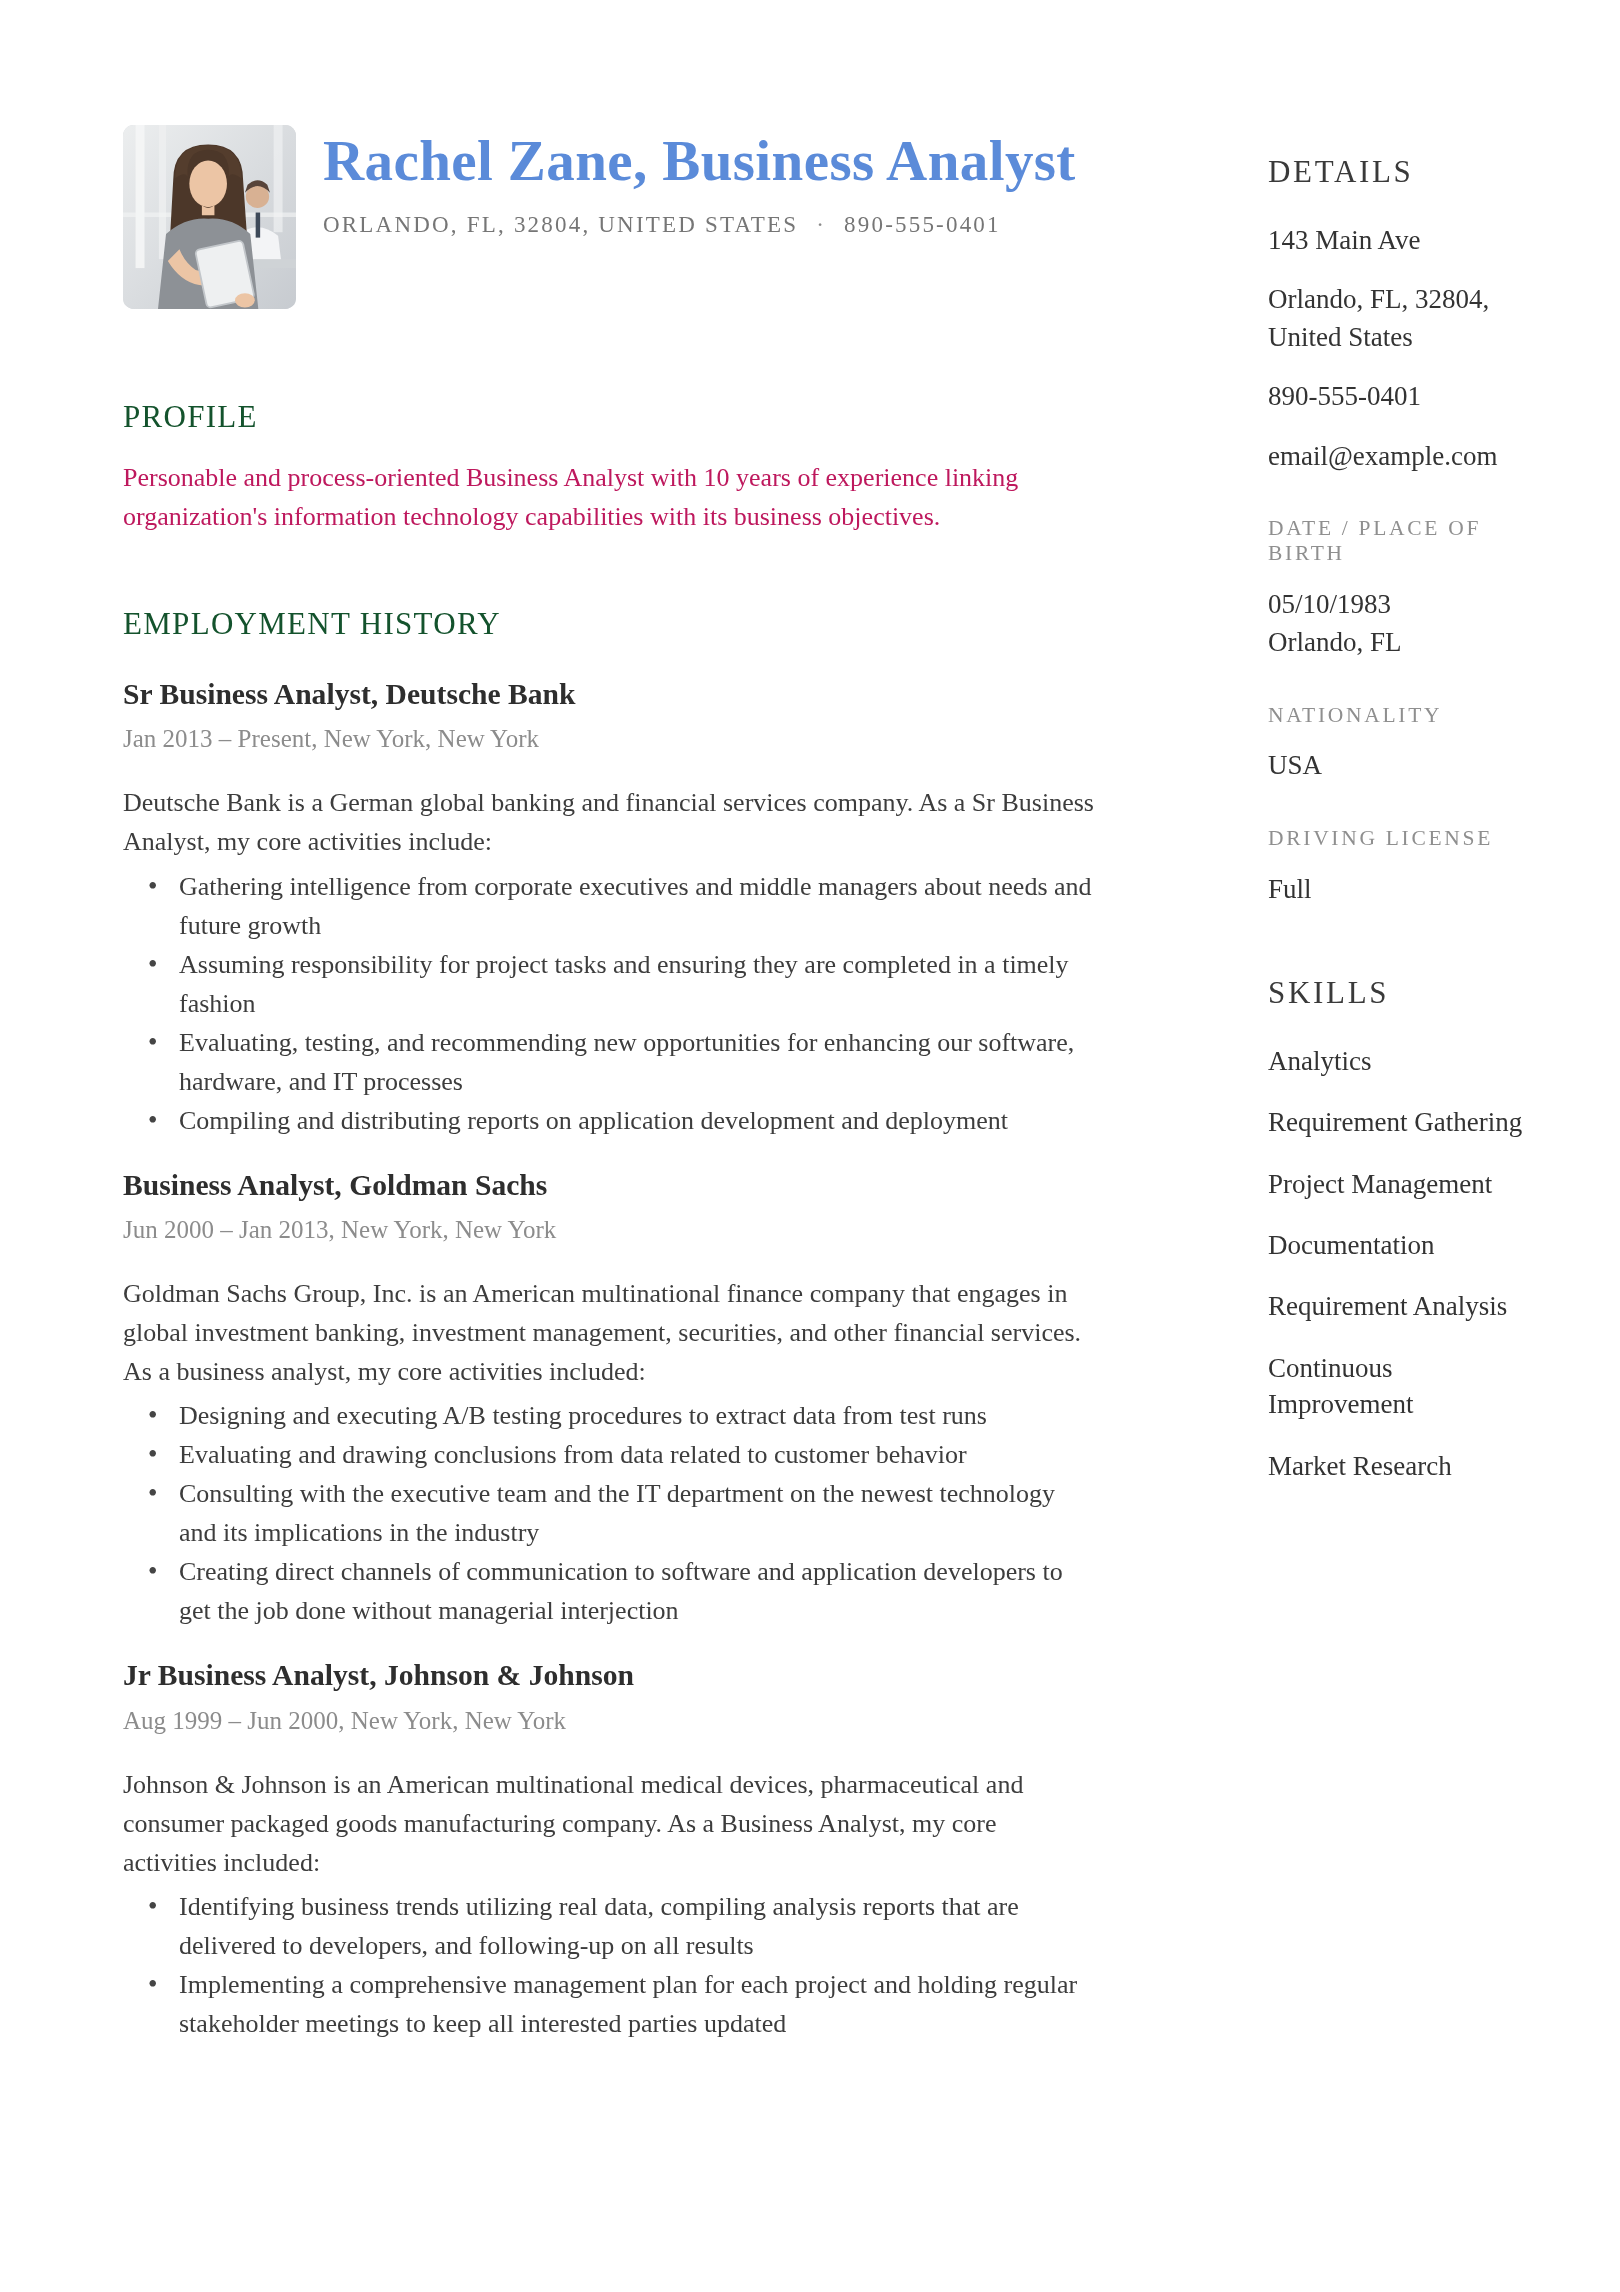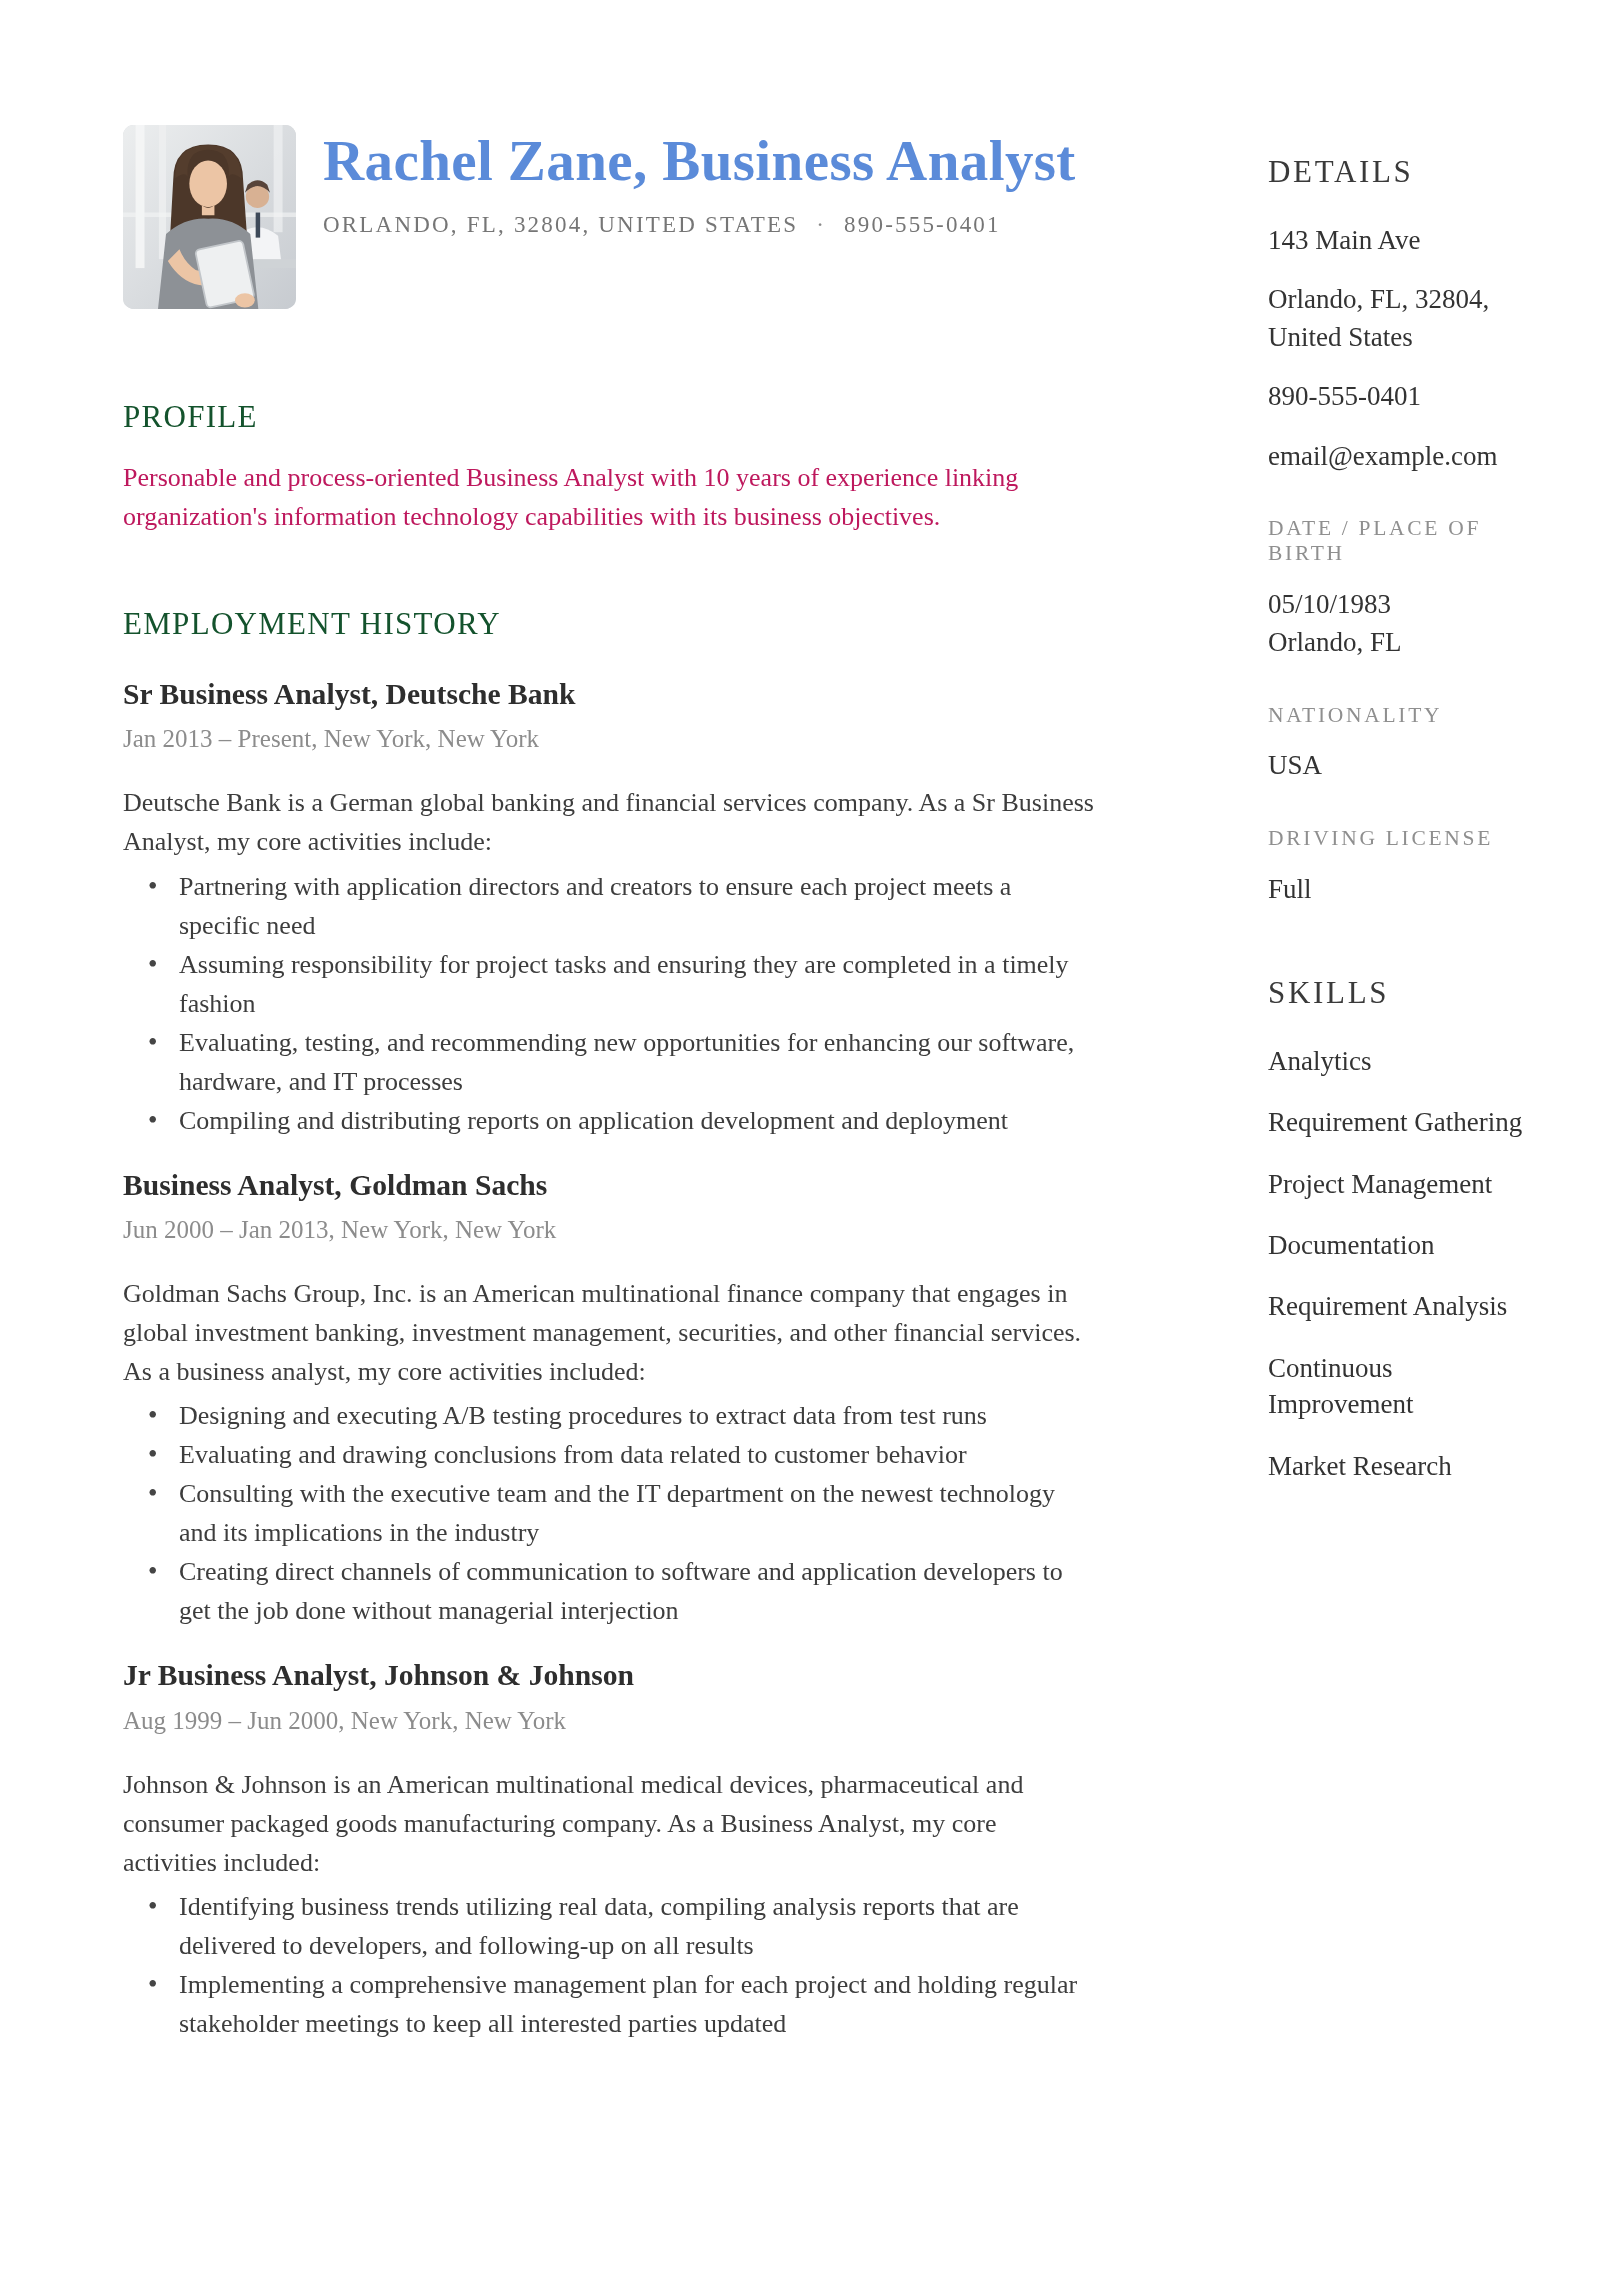"Gathering intelligence from corporate" li { html: none -> <li>Gathering intelligence from corporate executives and middle managers about needs and future growth</li> }
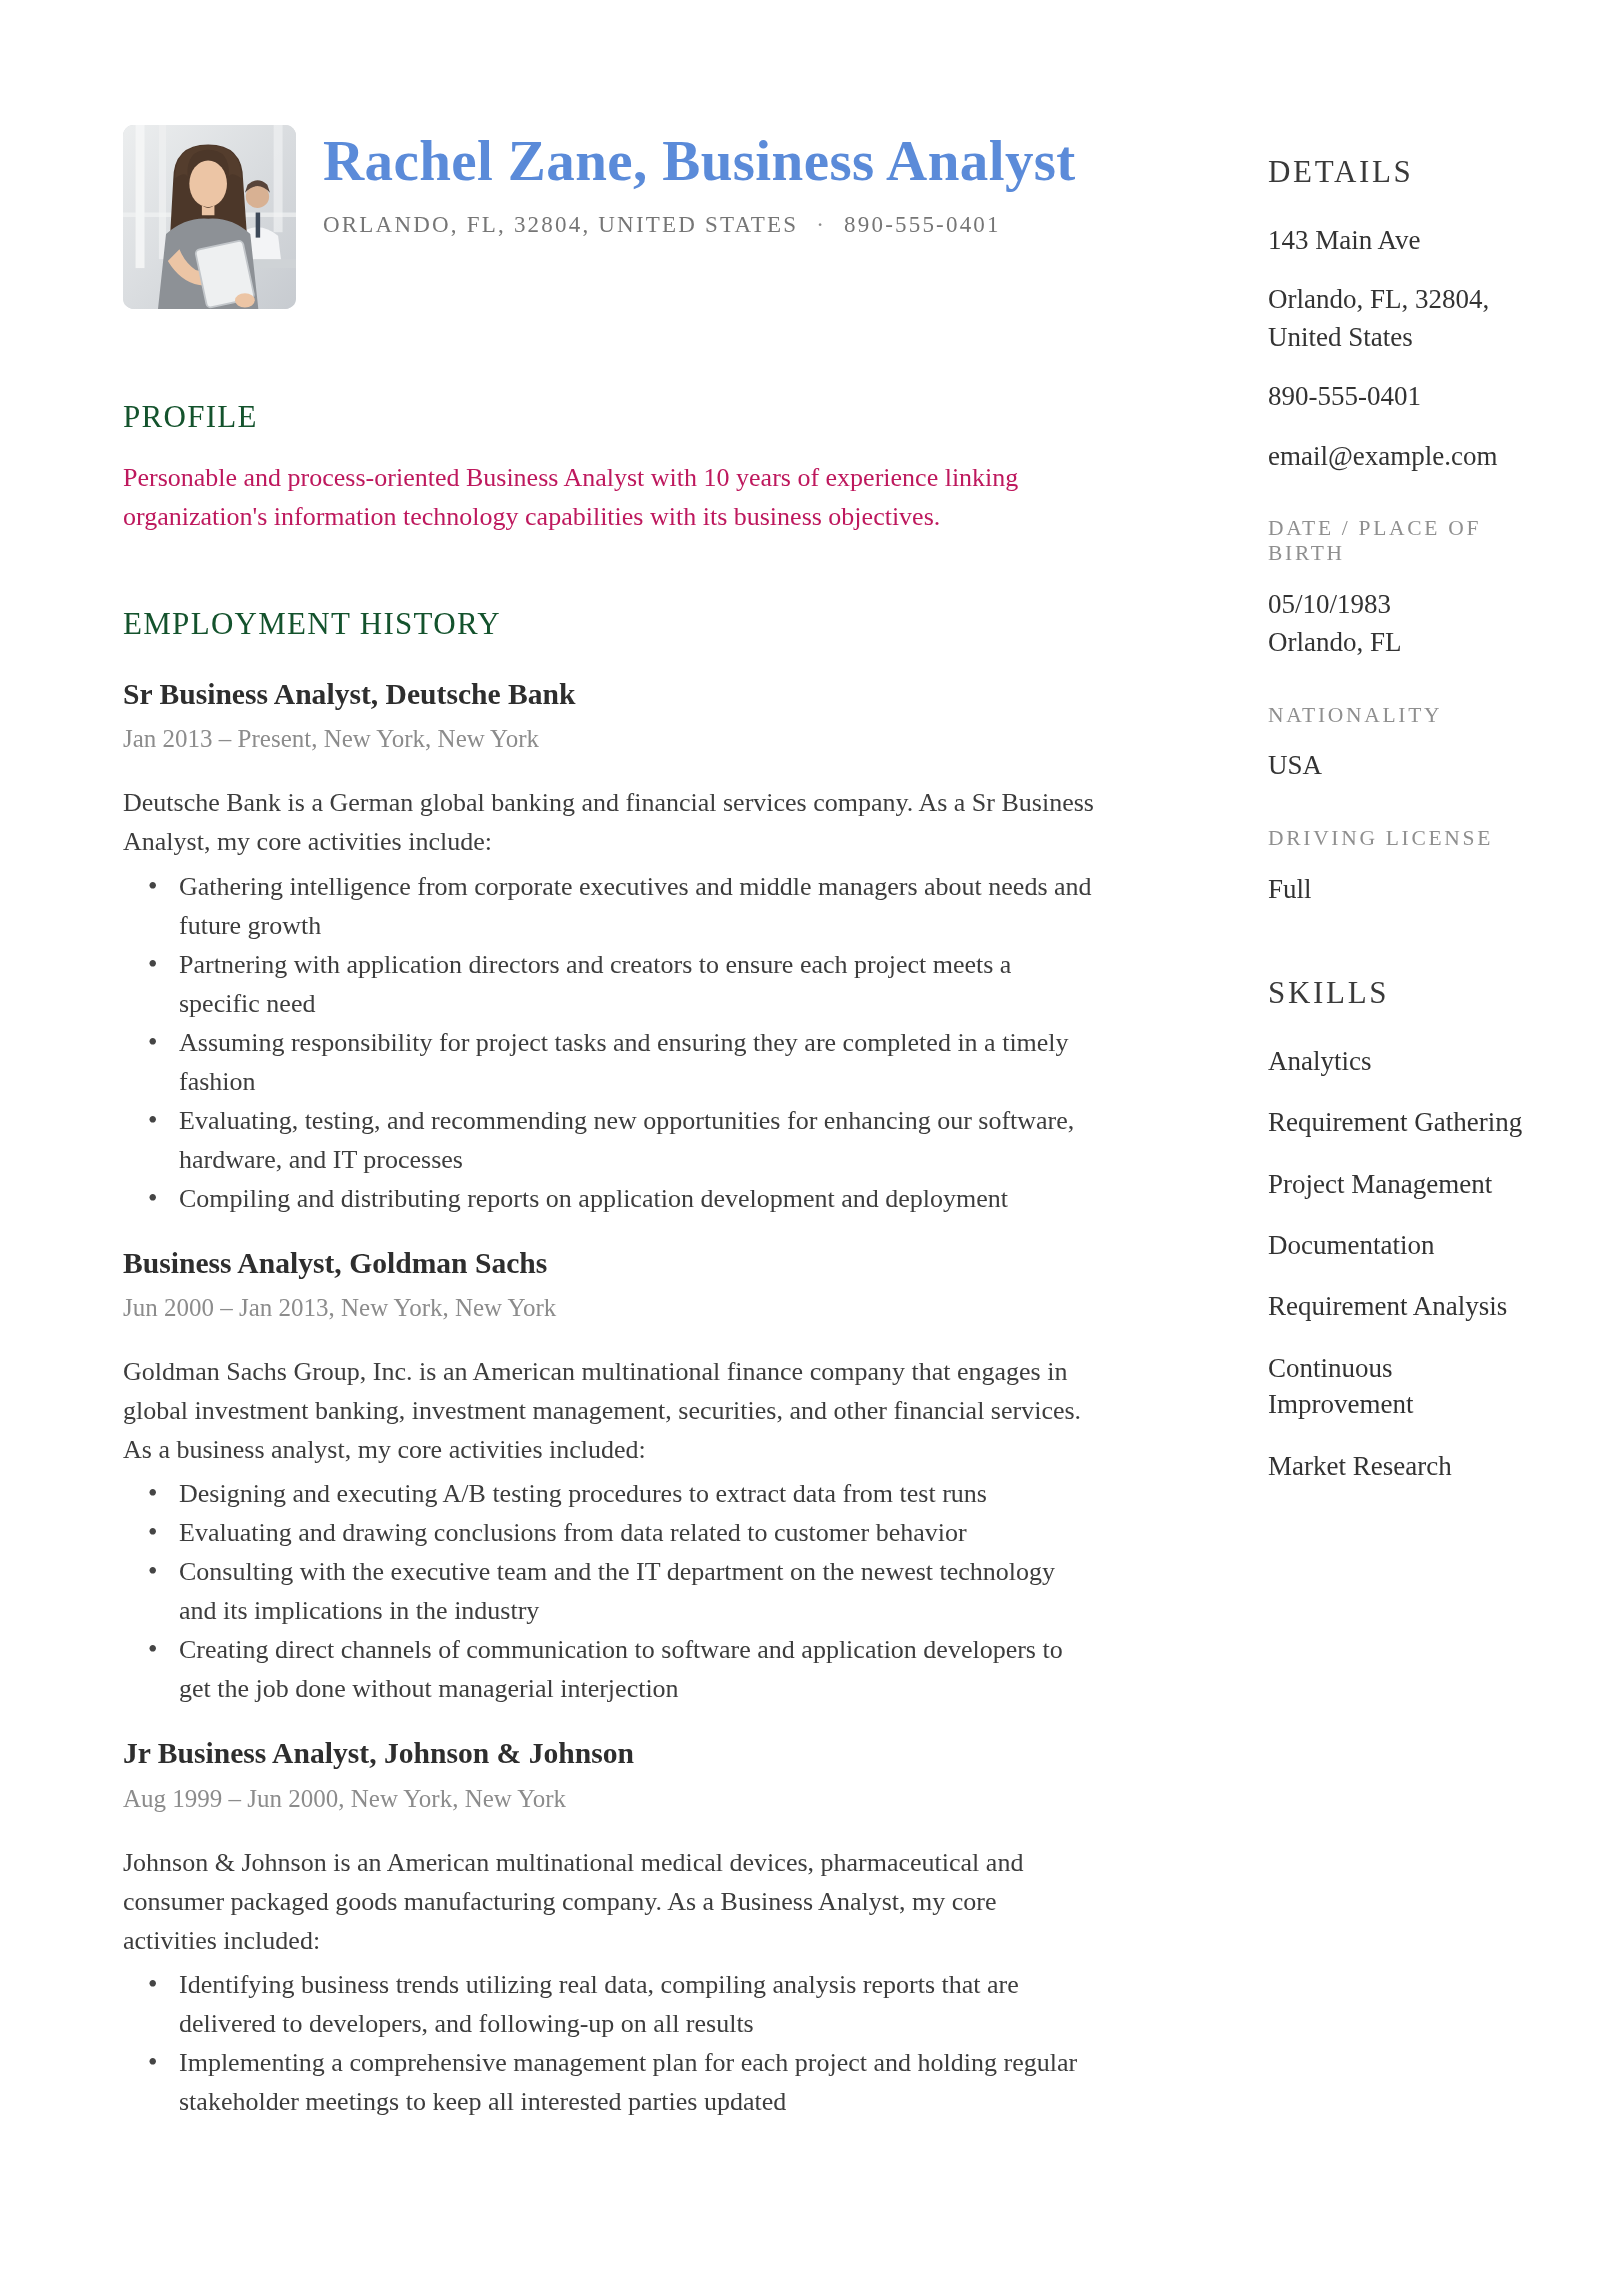"Partnering with application directors" li { html: <li>Partnering with application directors and creators to ensure each project meets a specific need</li> -> none }
